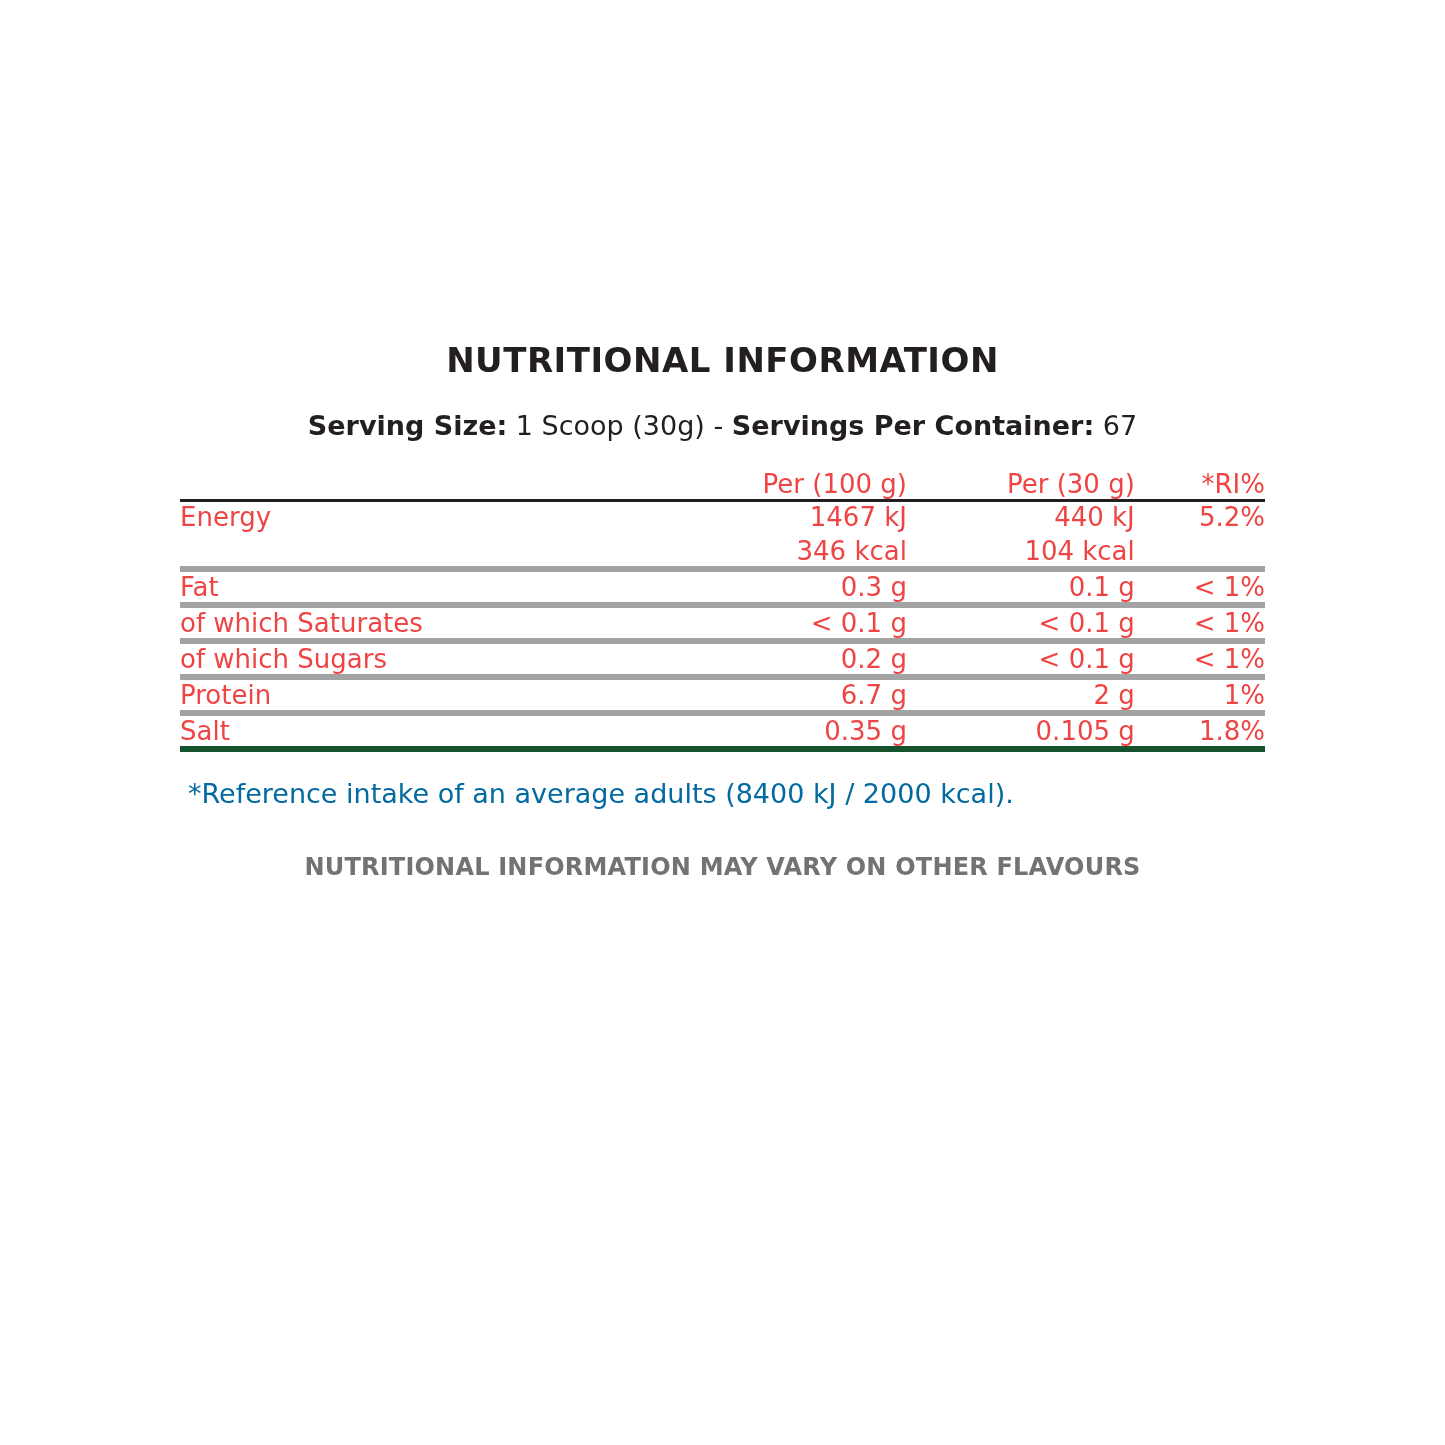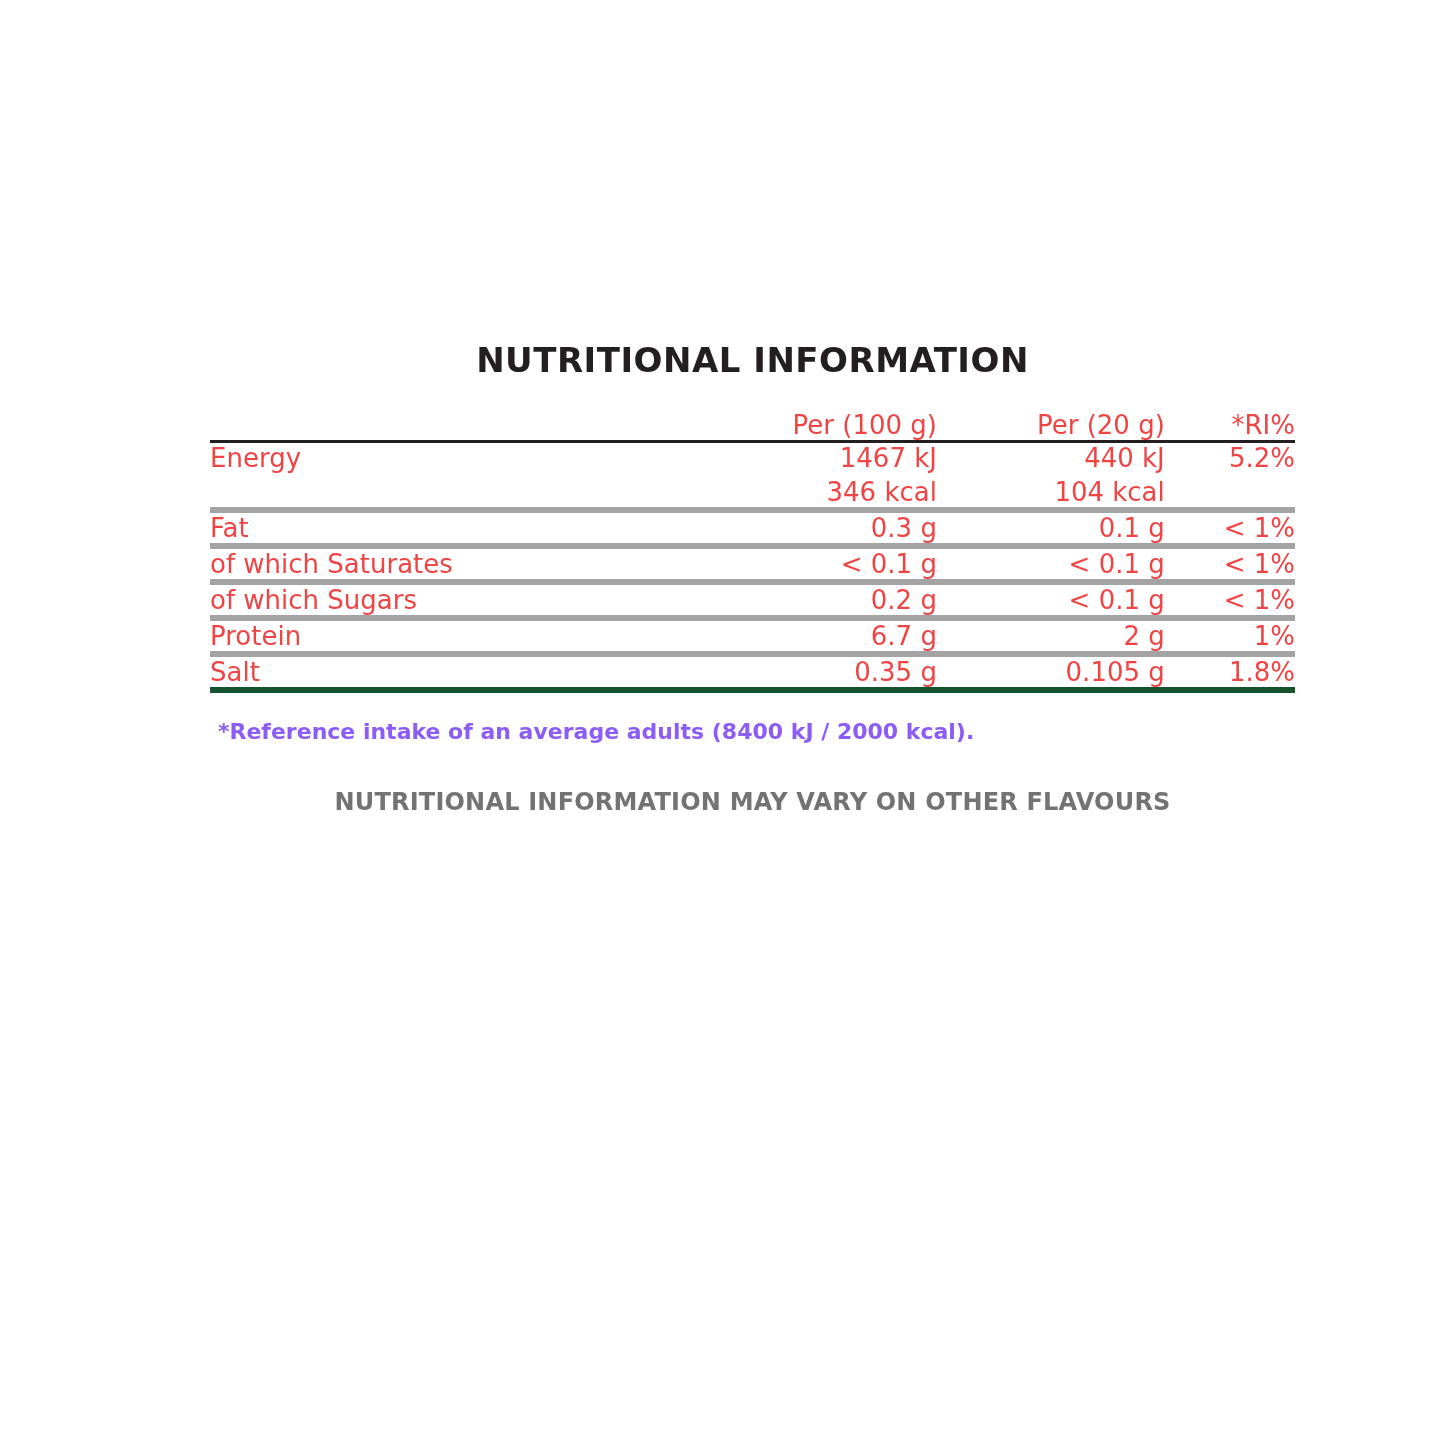"NUTRITIONAL INFORMATION" .panel { margin-left: 30px -> none }
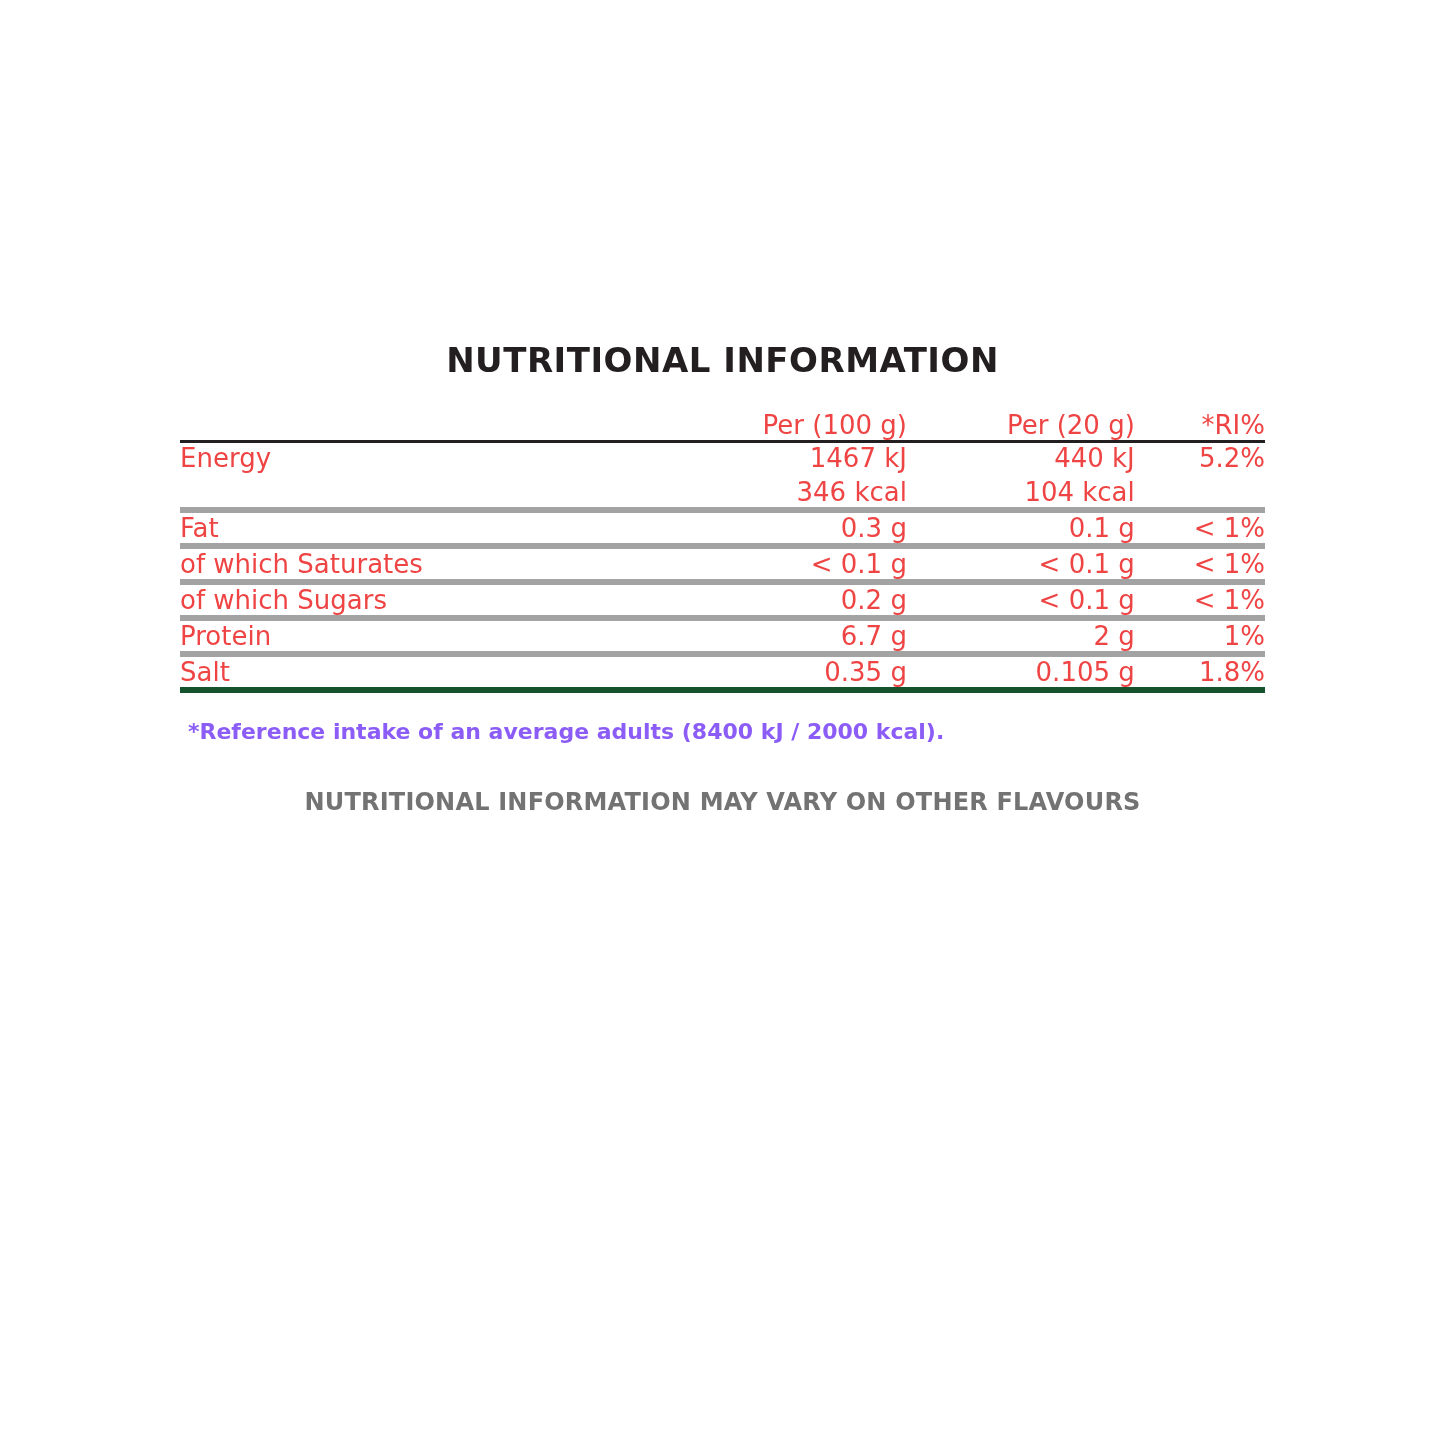"Serving Size: 1 Scoop (30g)" div.serving-line { html: none -> <div> <span>Serving Size:</span><span> 1 Scoop (30g) - </span><span>Servings Per Container:</span><span> 67</span> </div> }
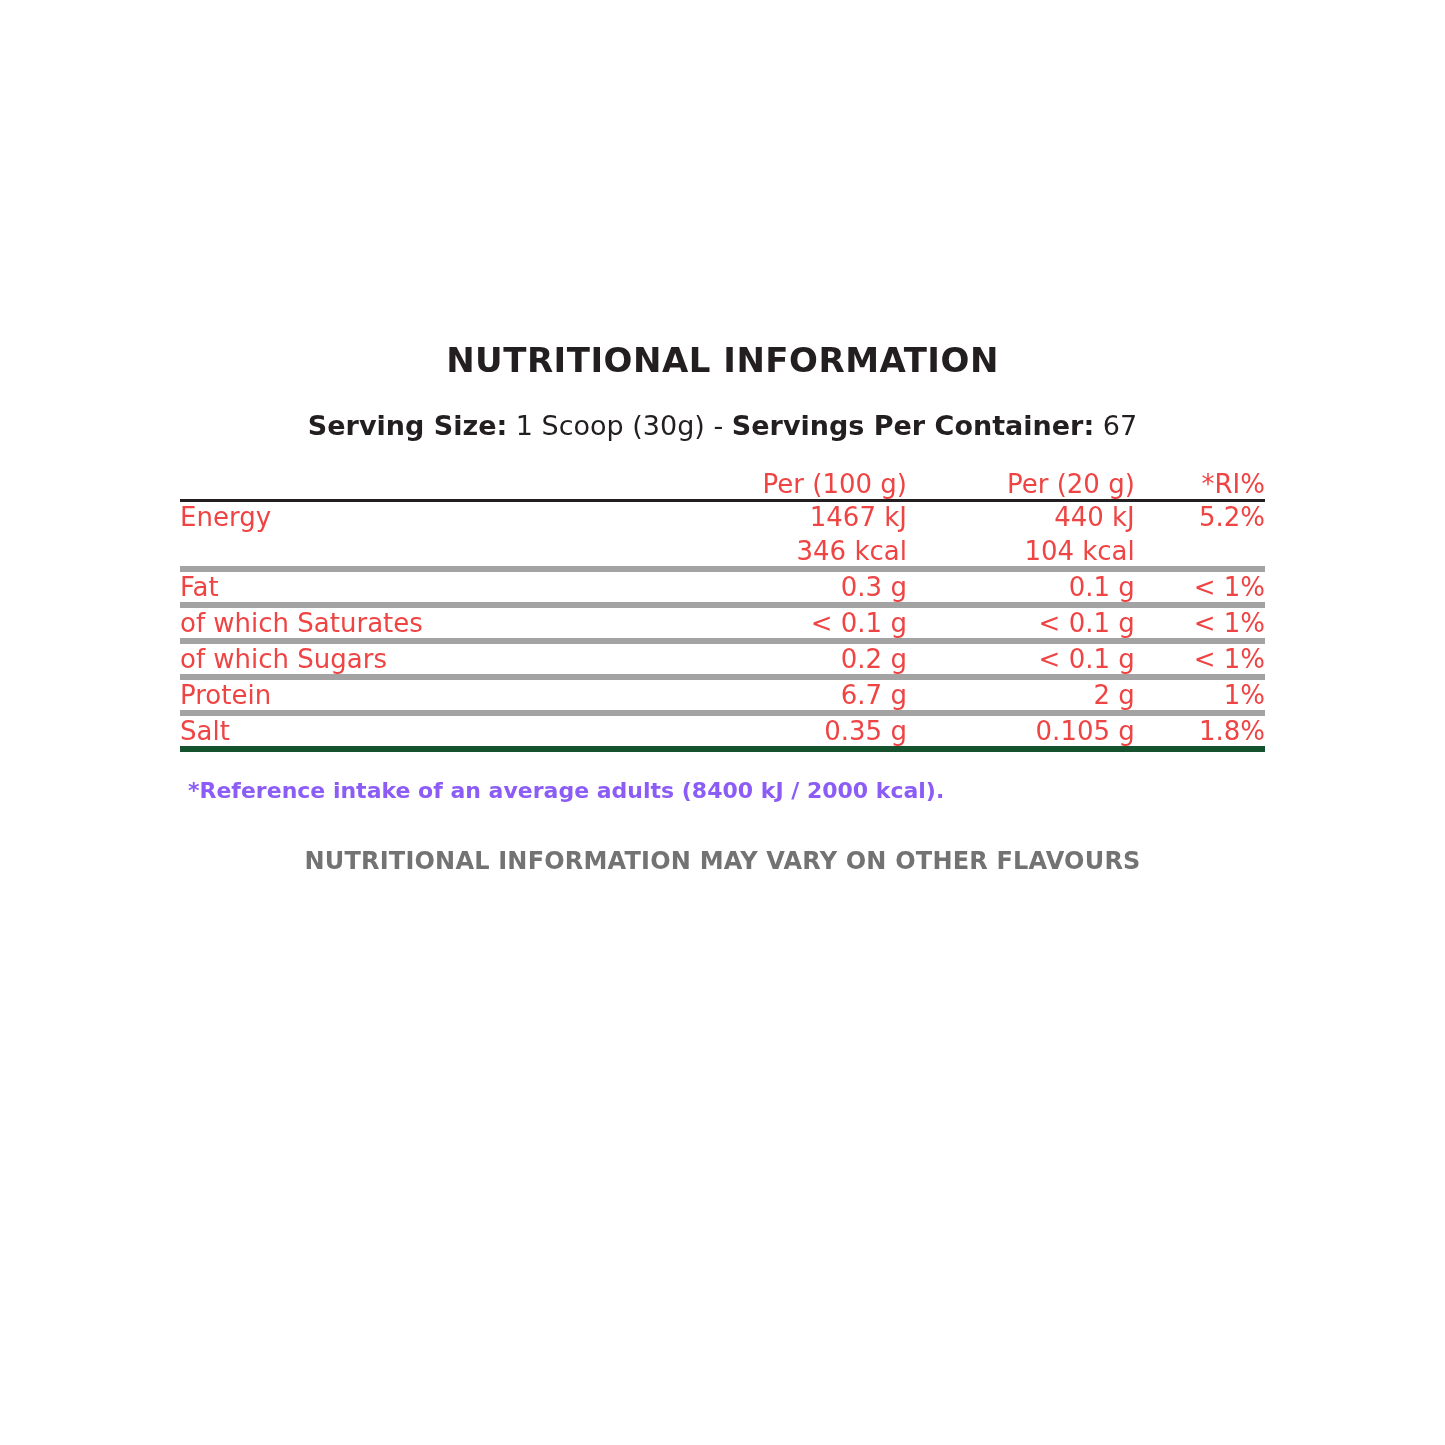"Per (20 g)" th.col-30 { text: 20 -> 30 }
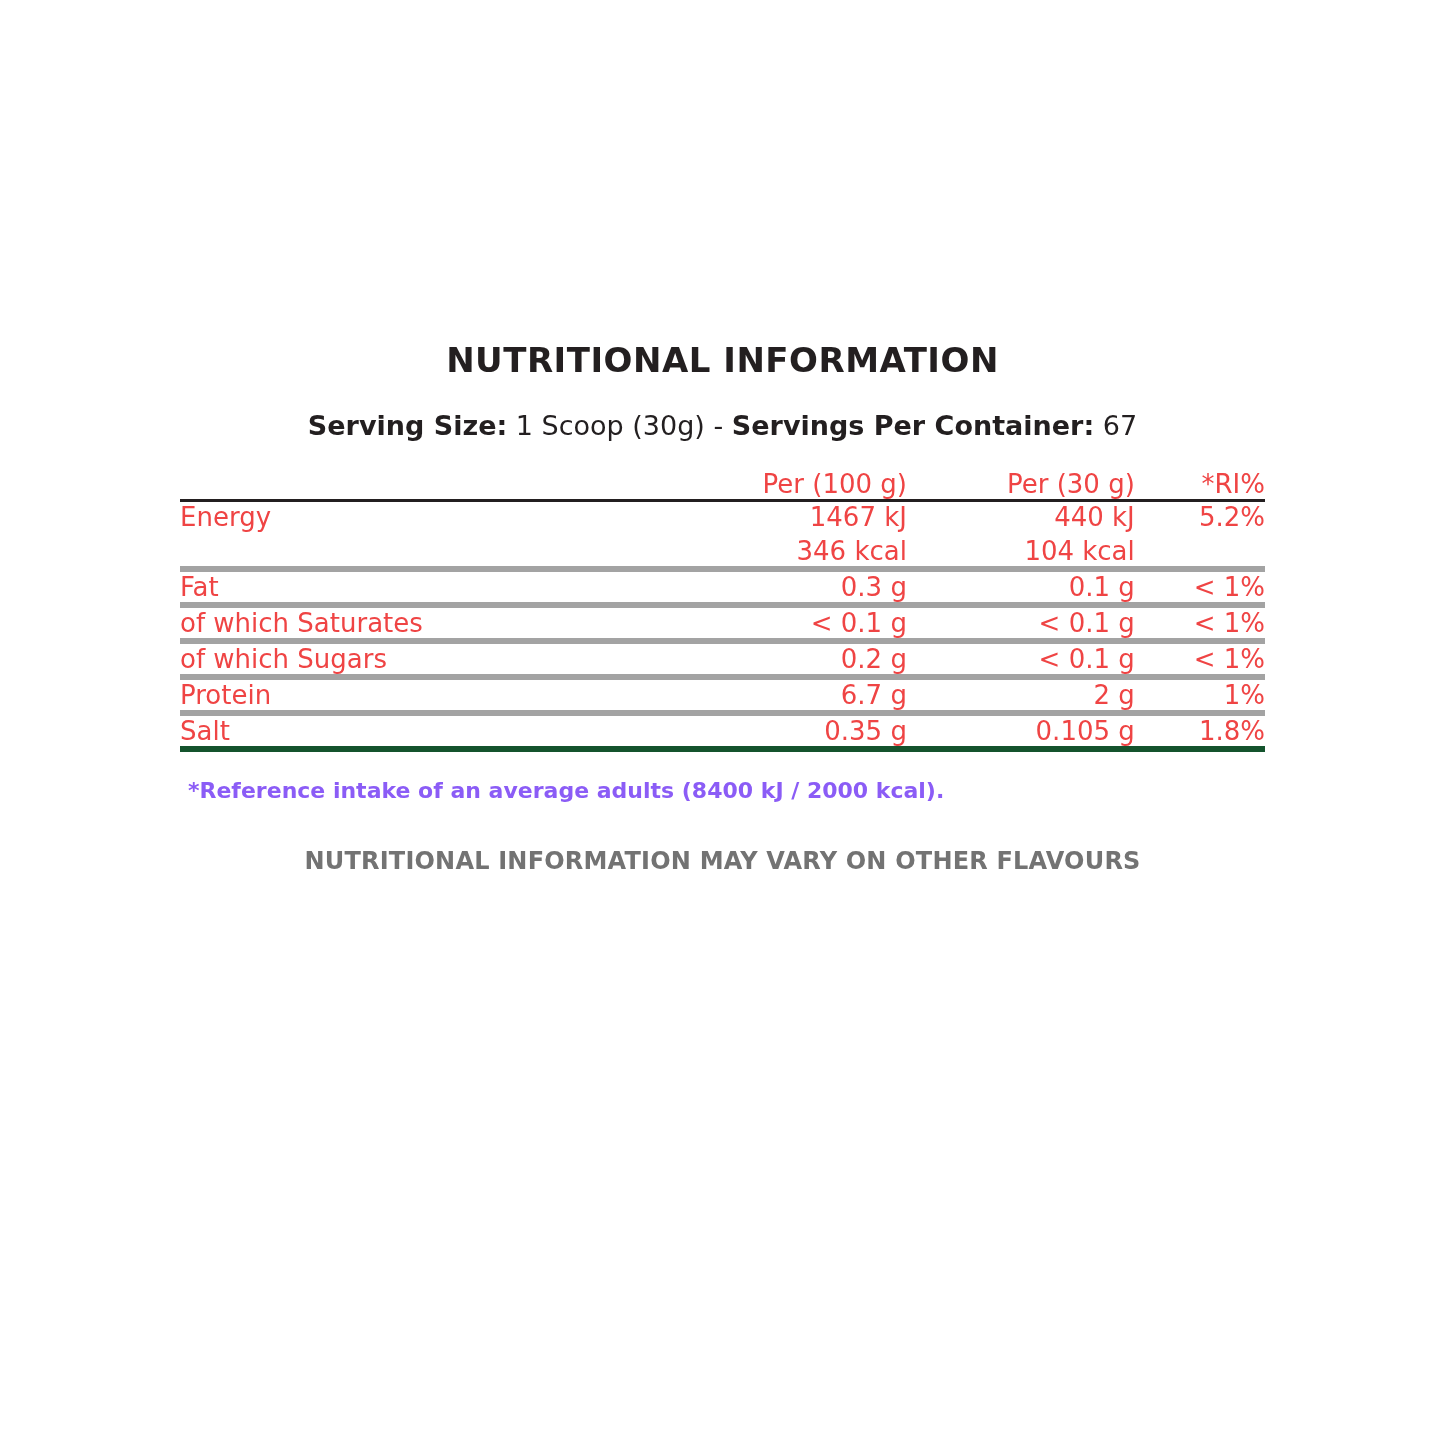"*Reference intake of an average" .footnote { color: #8b5cf6 -> #0369a1; font-size: 22px -> 27px; font-weight: bold -> none }
